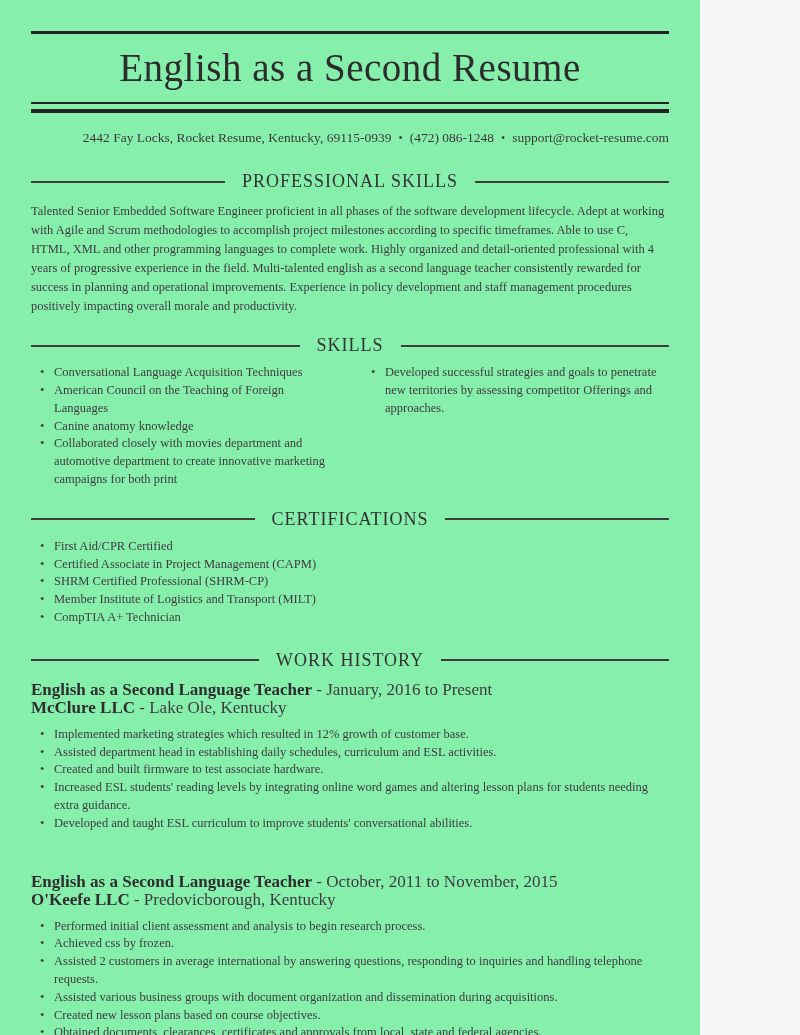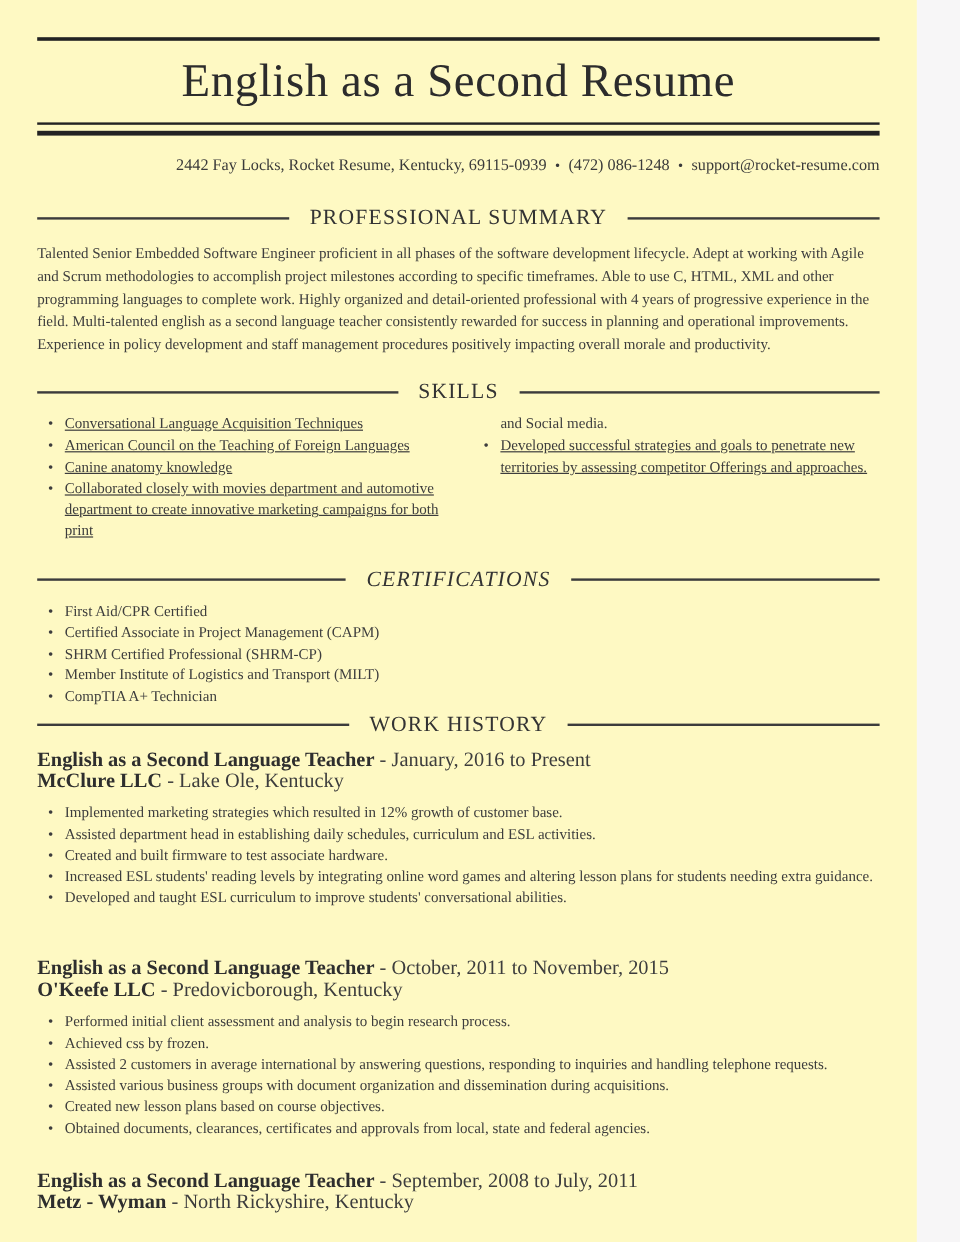"English as a Second Resume" .page { background: #fef9c3 -> #86efac; width: 764px -> 700px }
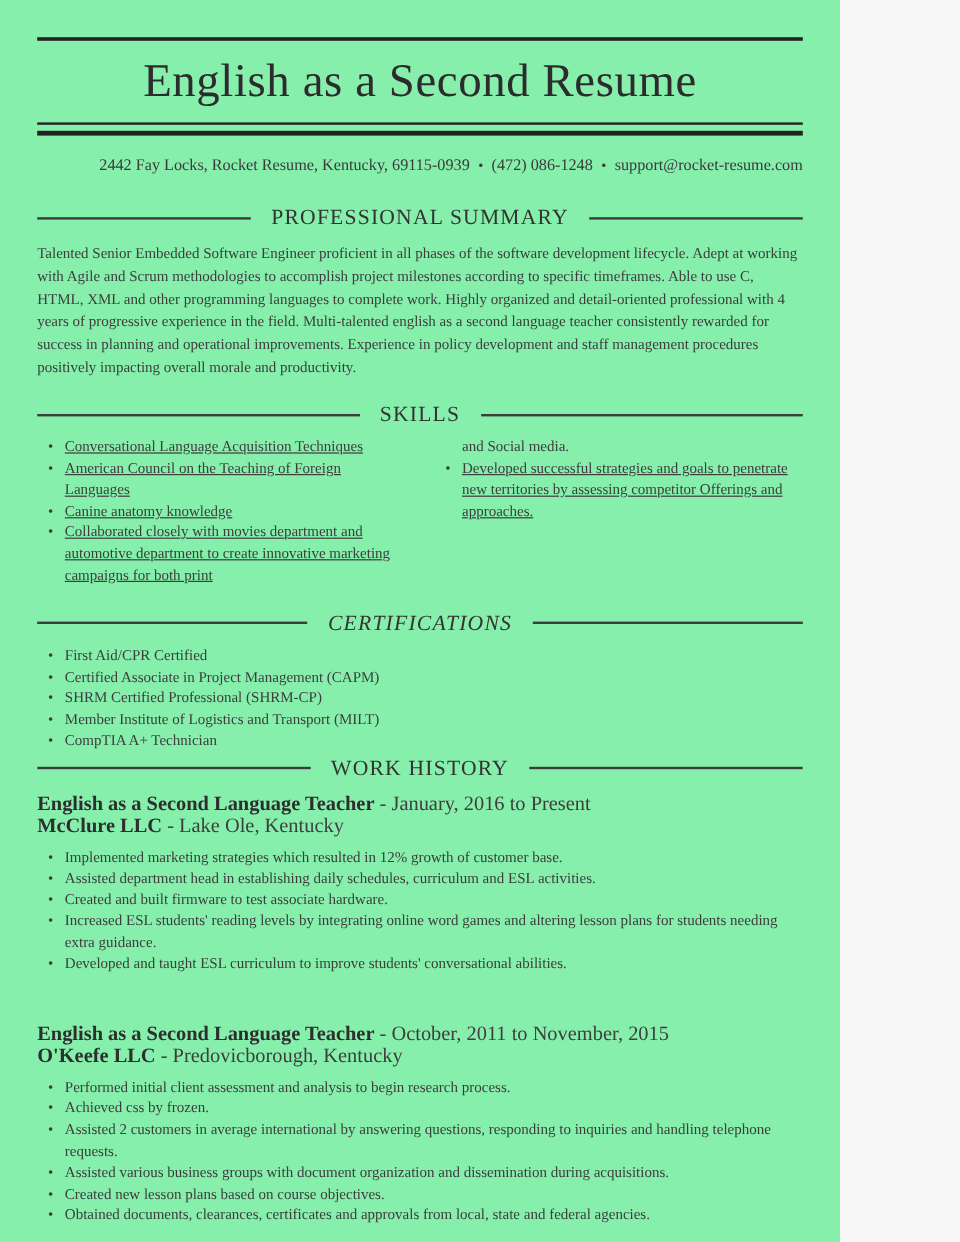"PROFESSIONAL SUMMARY" span.label { text: SUMMARY -> SKILLS }
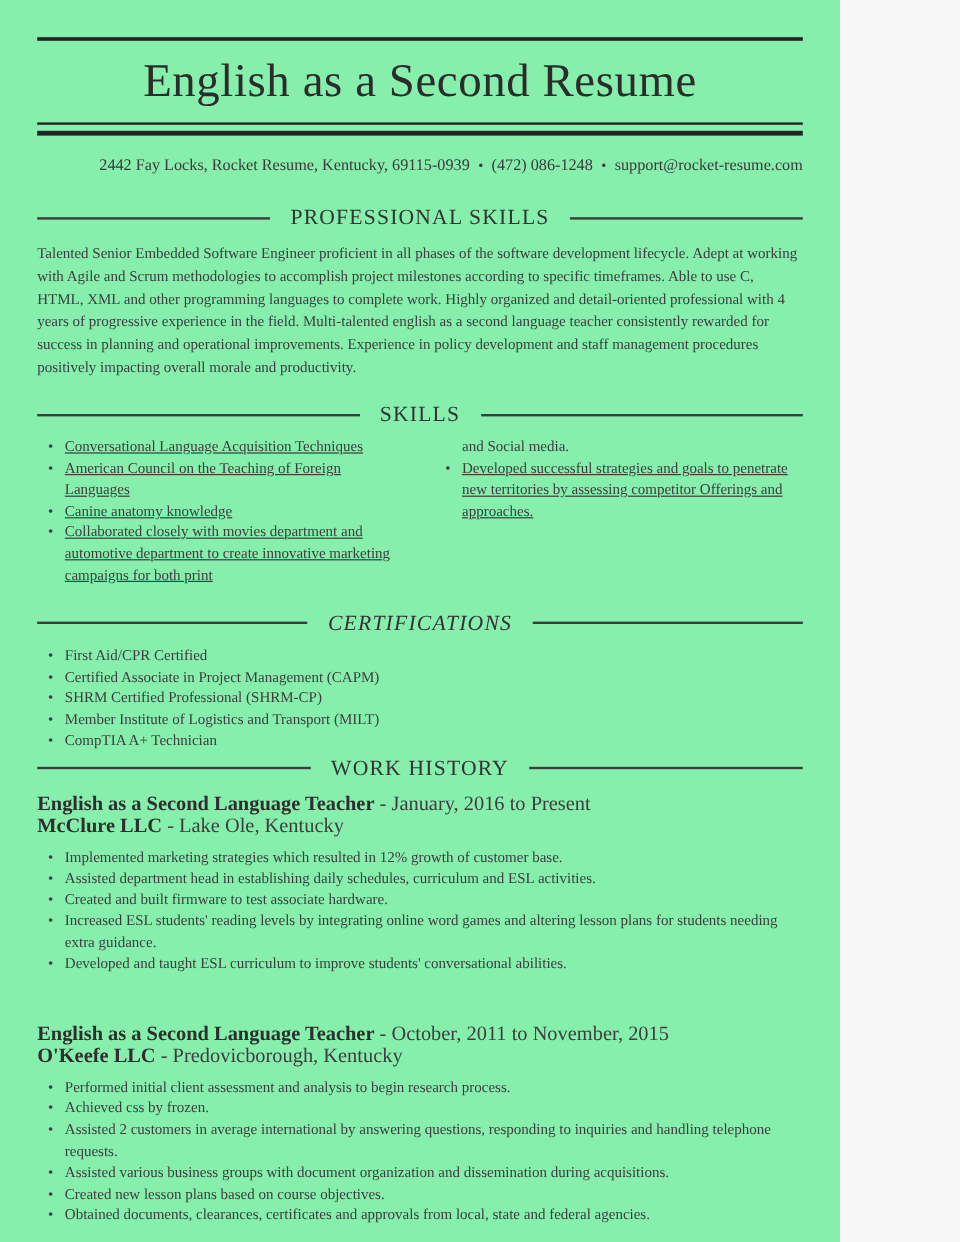"Conversational Language Acquisition" .skills-col ul.blist { text-decoration: underline -> none }
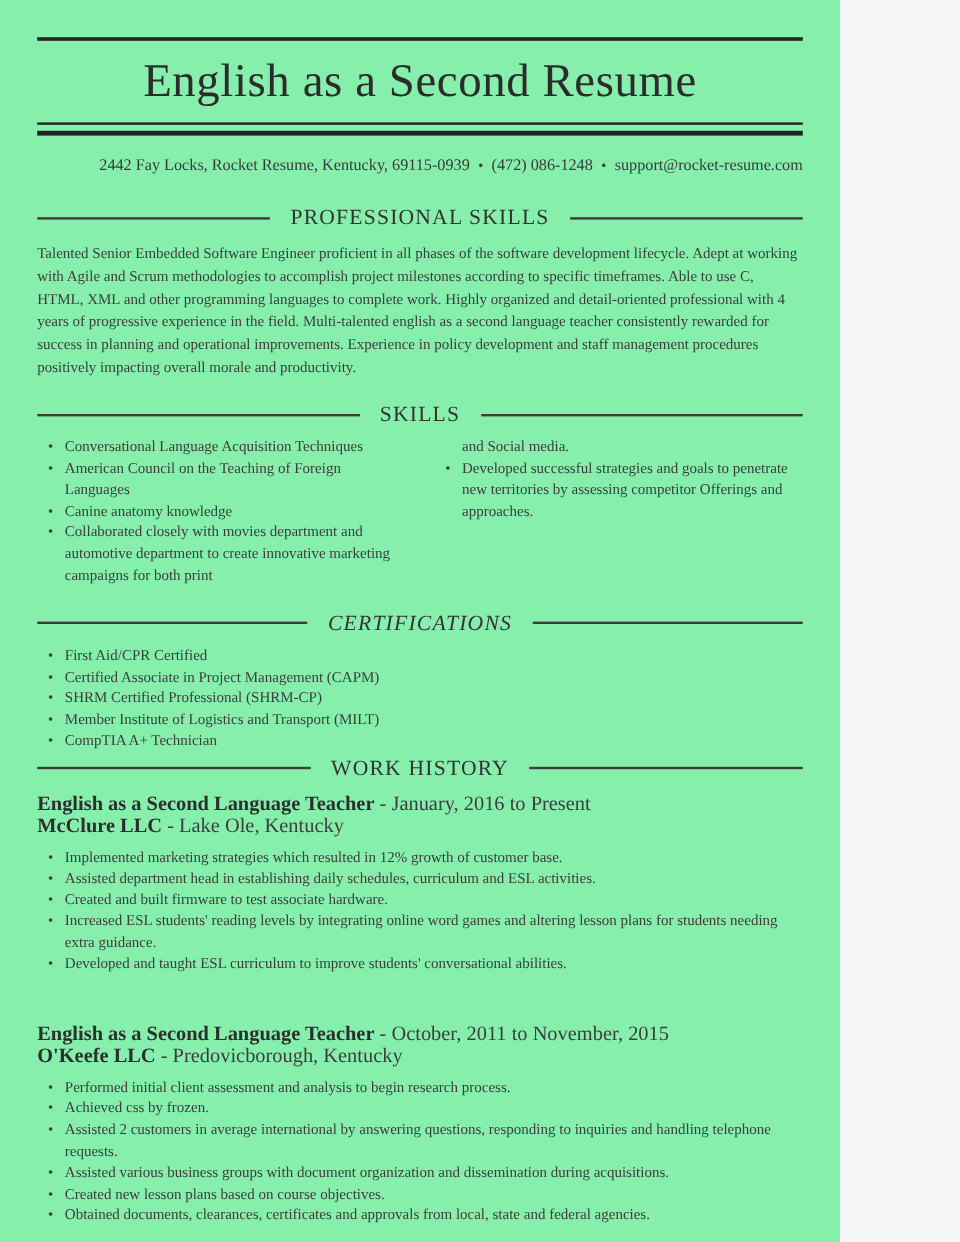"and Social media." p.continuation { html: <p>and Social media.</p> -> none }
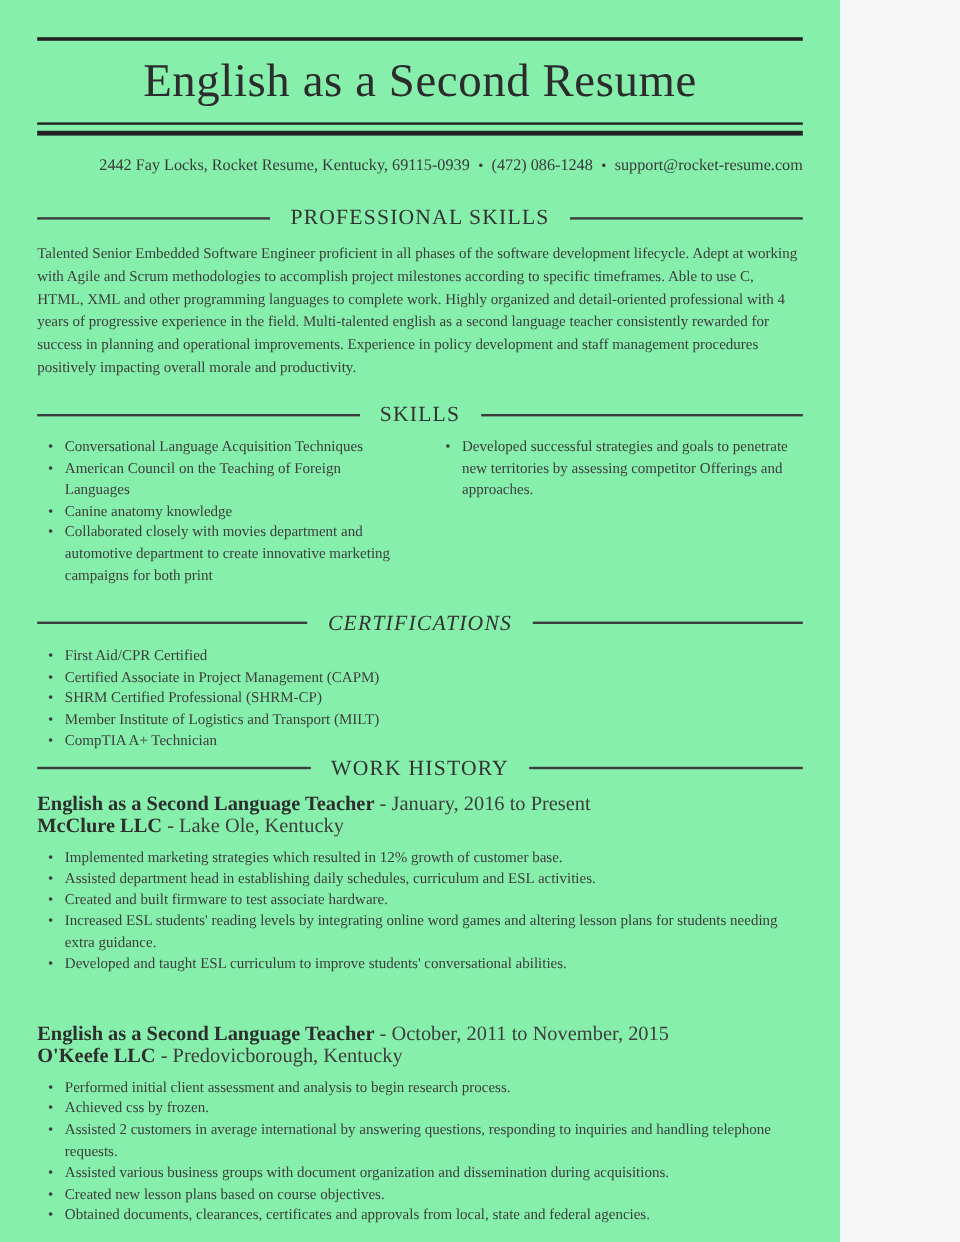"CERTIFICATIONS" .head-certs { font-style: italic -> none }
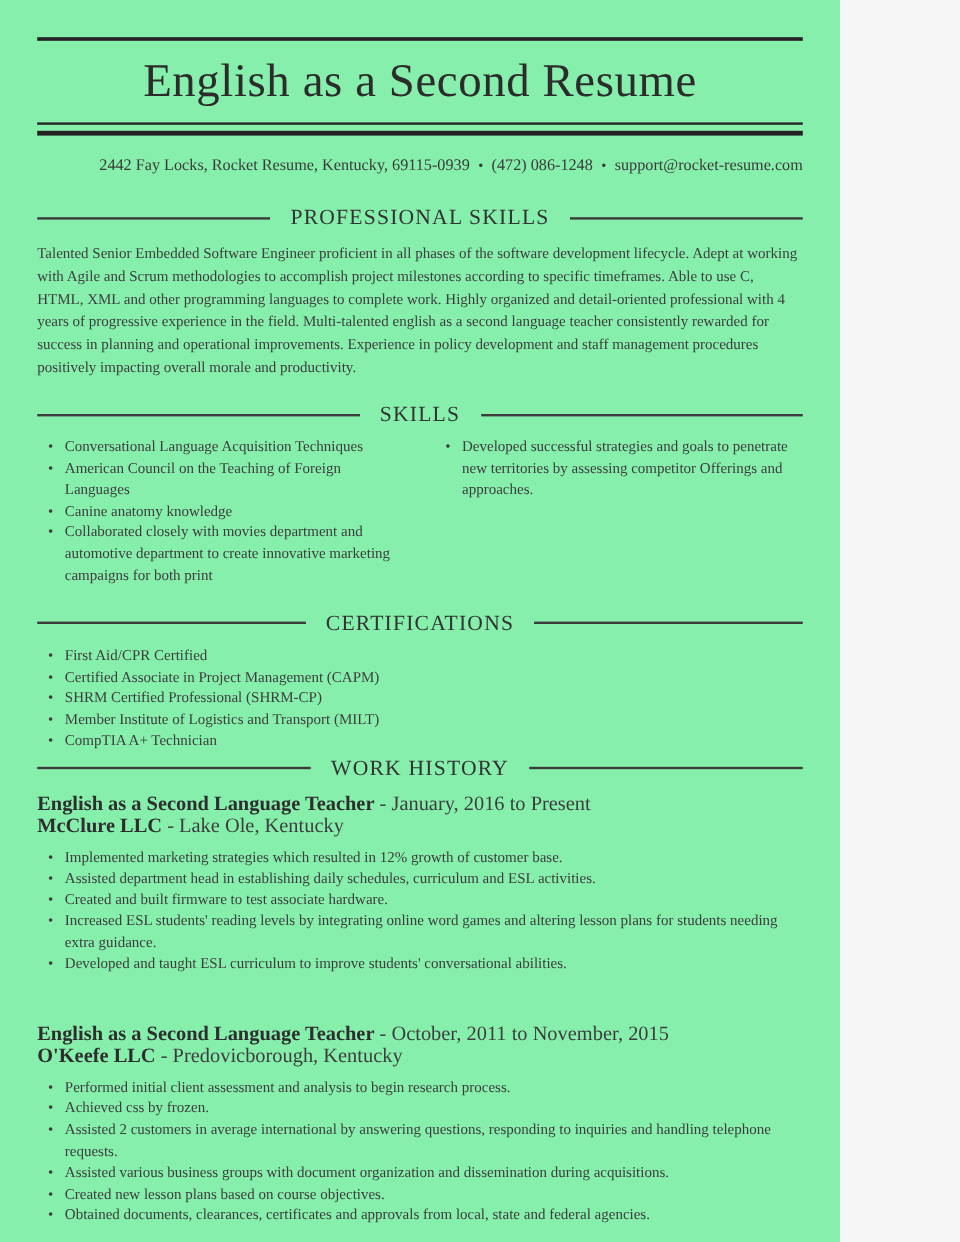"WORK HISTORY" .head-work { margin-top: 3px -> 23px }
